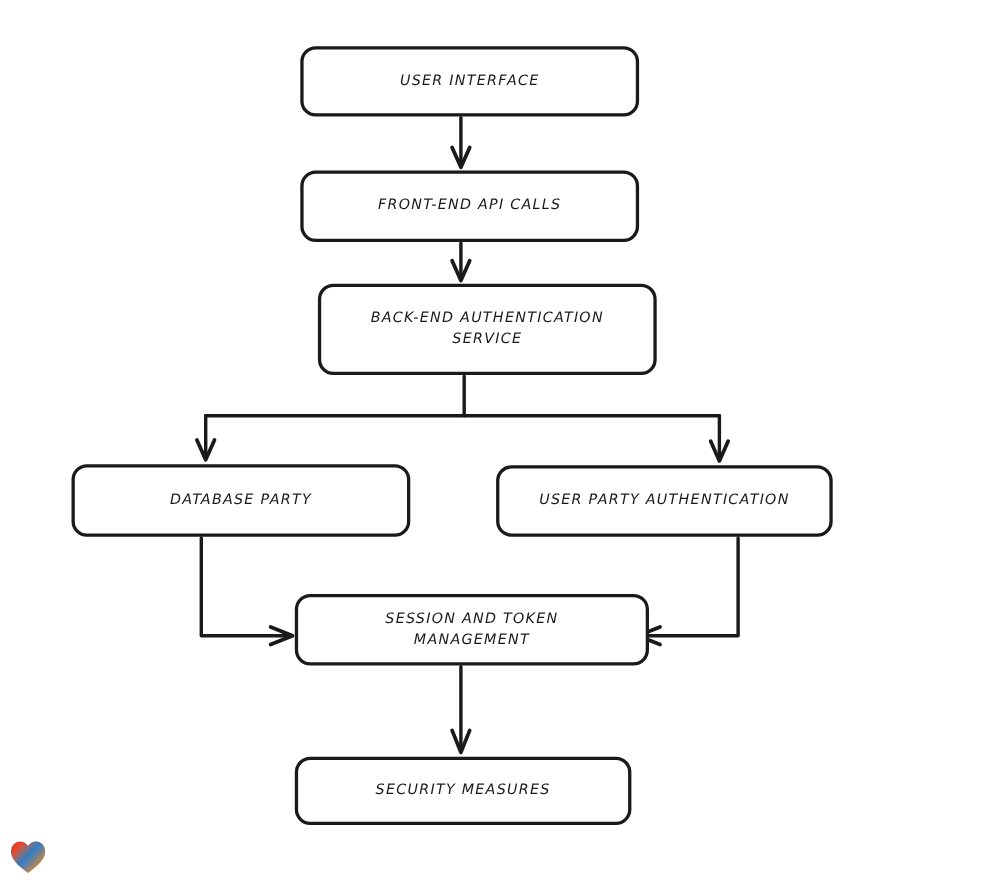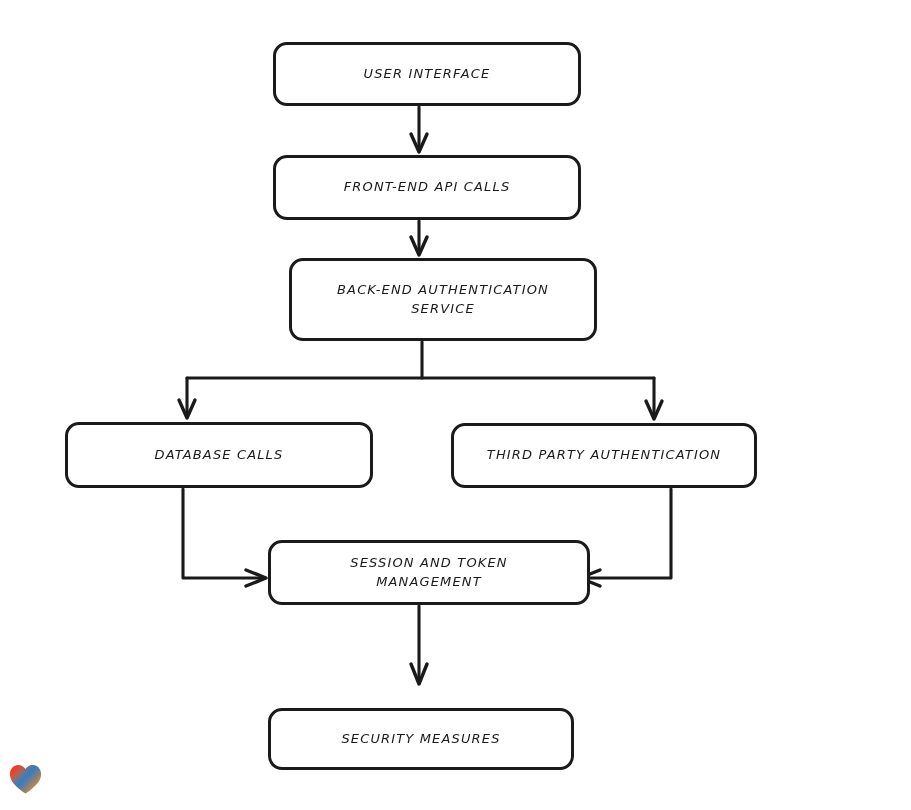"DATABASE CALLS" span.node-label { text: CALLS -> PARTY }
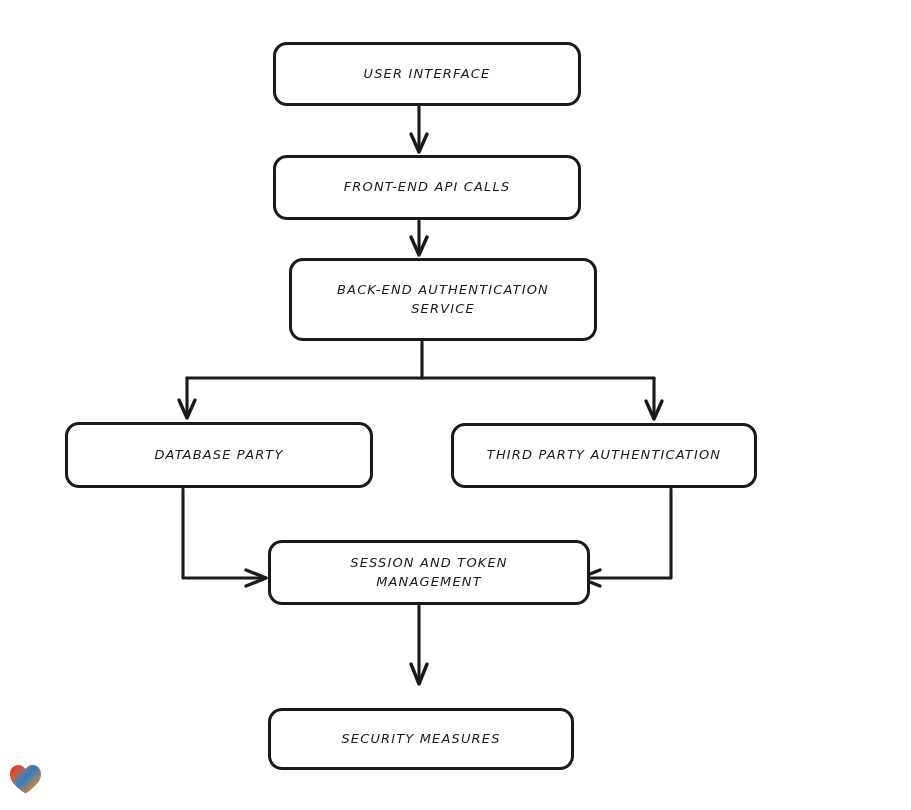"THIRD PARTY AUTHENTICATION" span.node-label { text: THIRD -> USER }
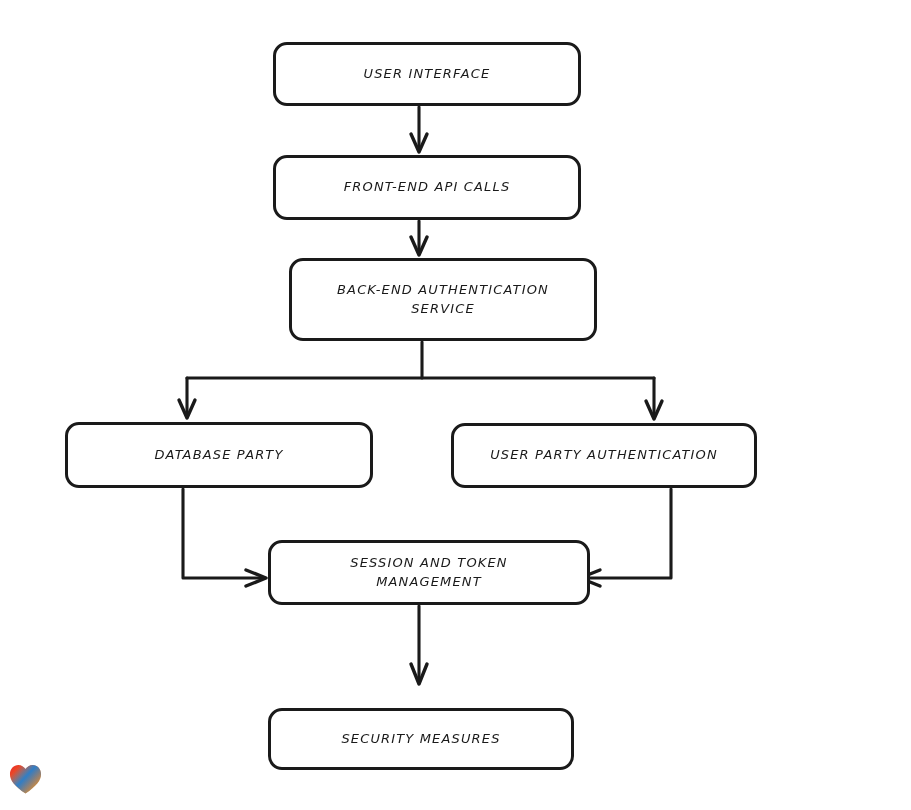"SECURITY MEASURES" #node-security-measures { margin-top: 20px -> none }
